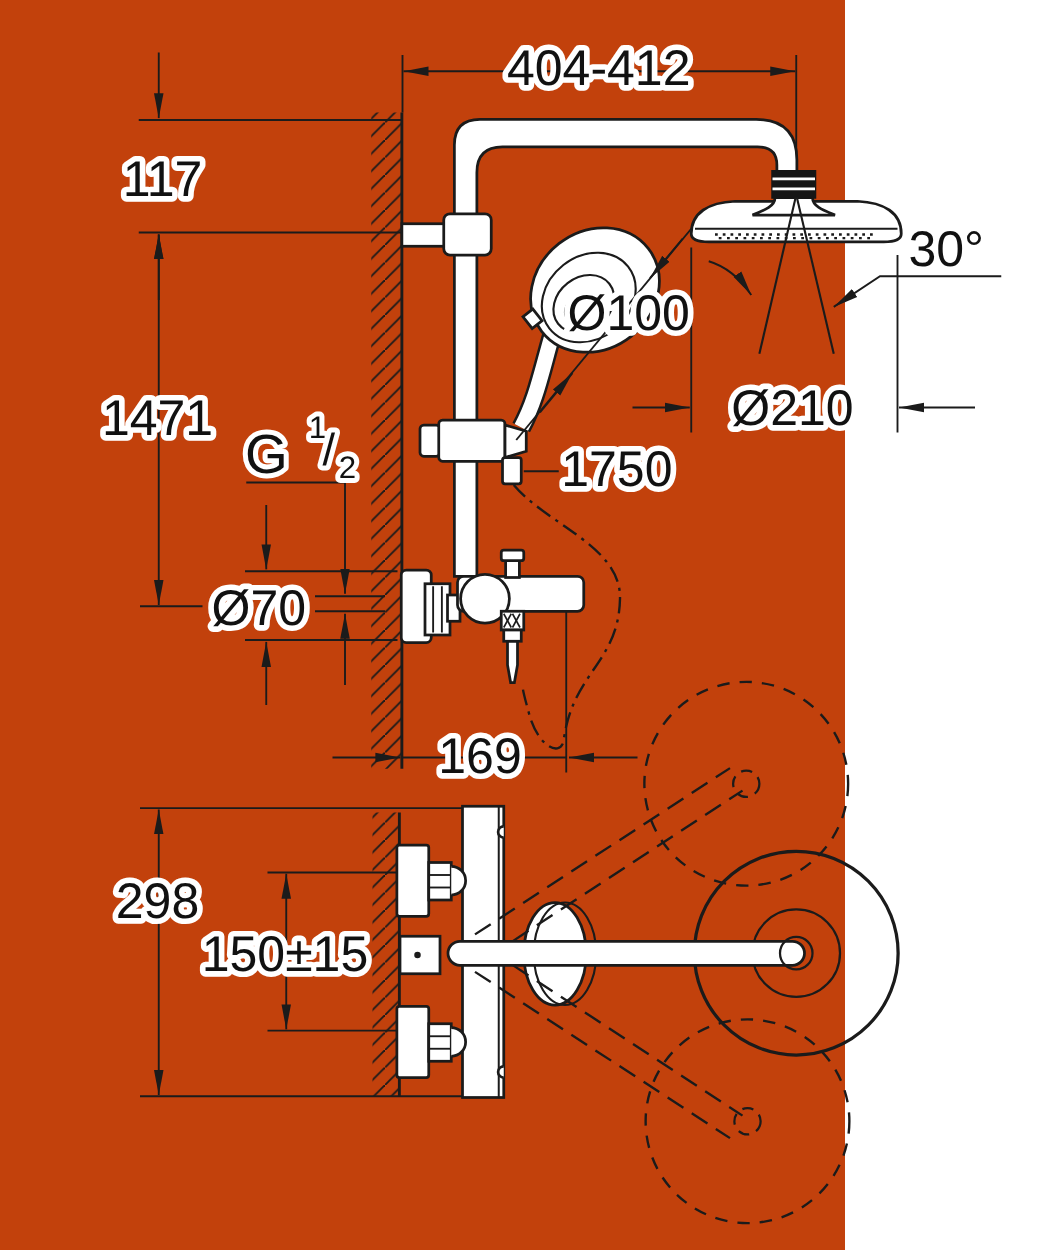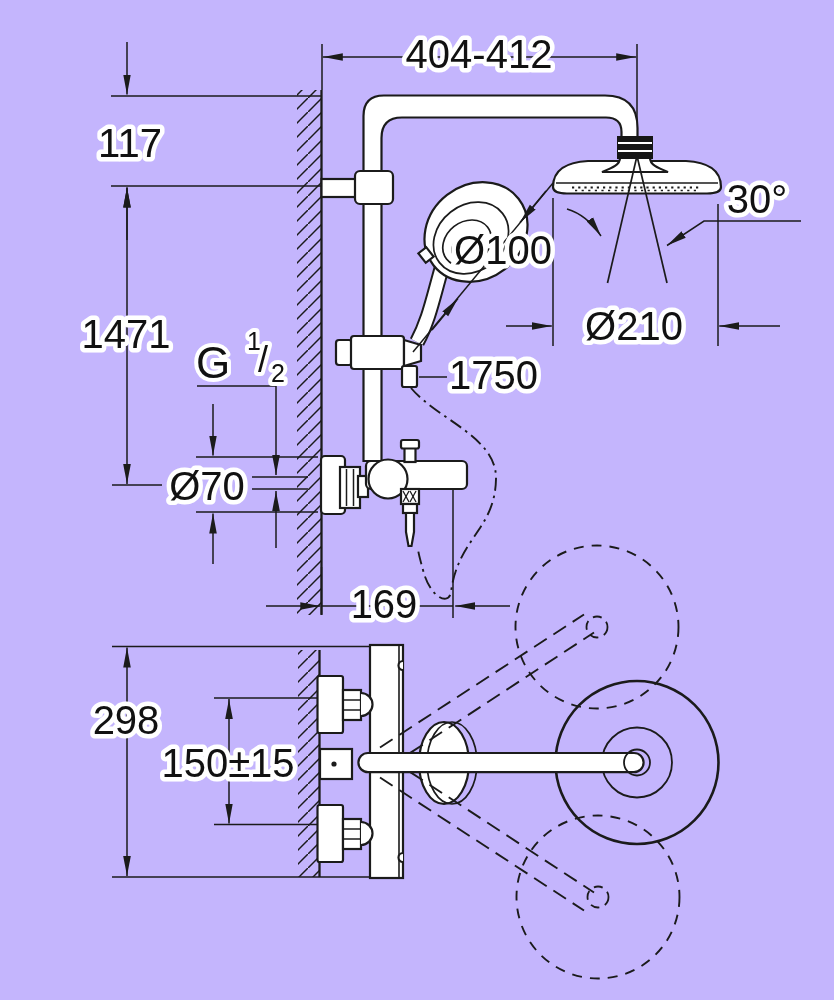"404-412" .stage { background: #c4b5fd -> #c2410c; width: 834px -> 676px }
